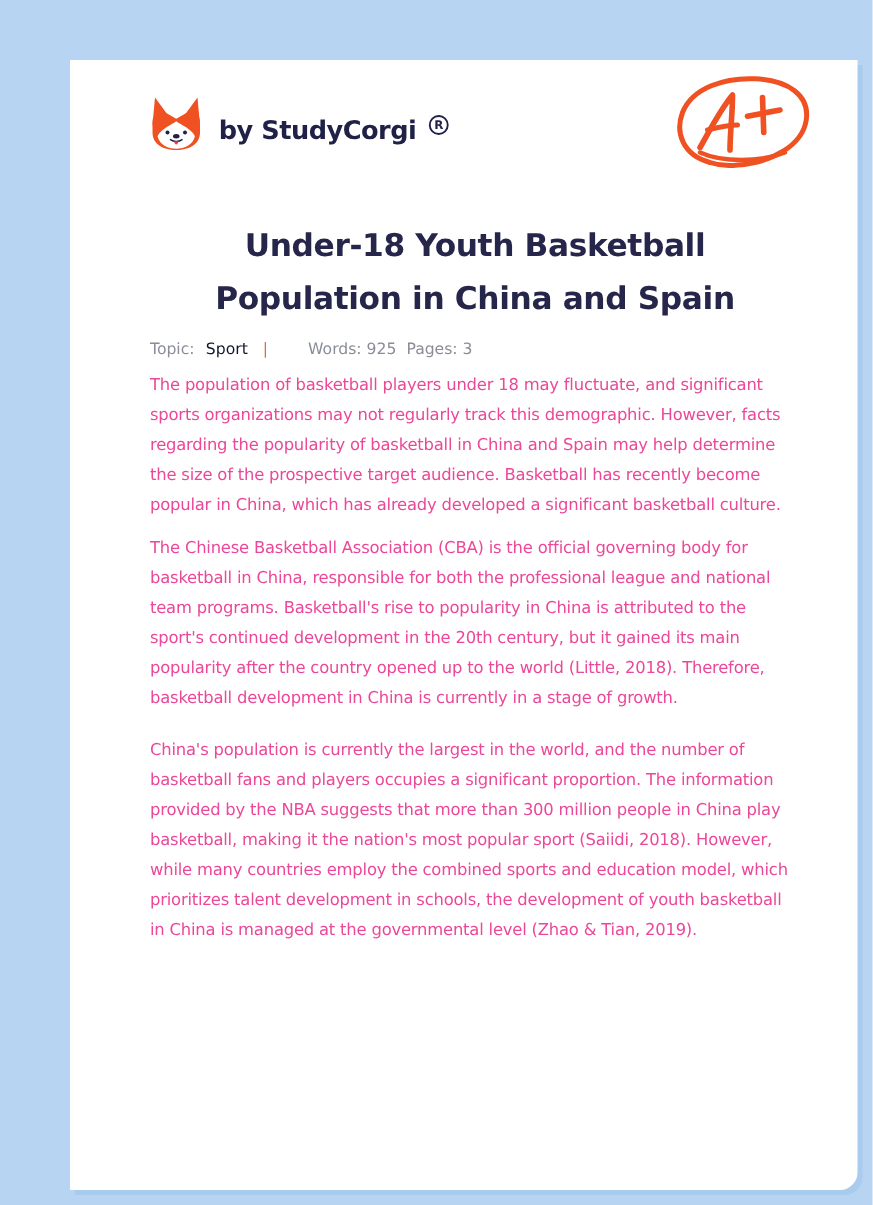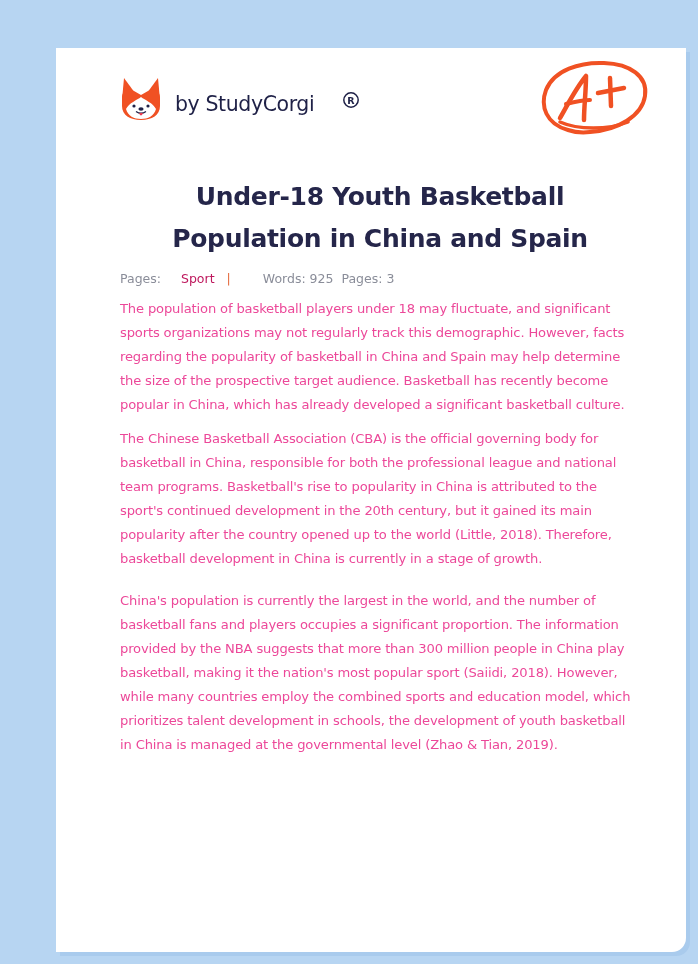"by StudyCorgi" .brand { font-weight: normal -> bold }
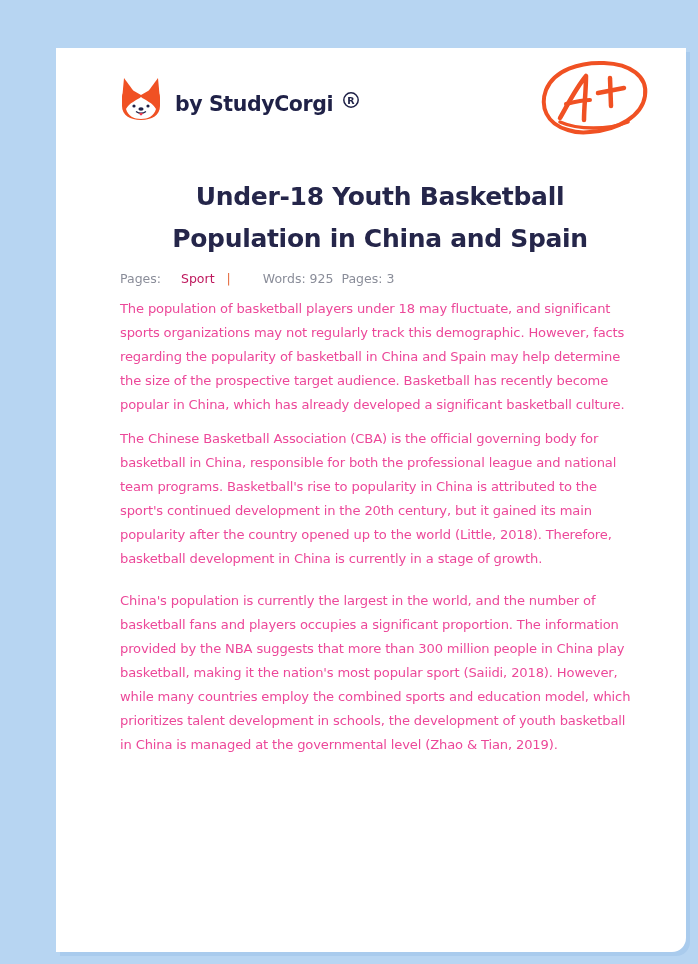"Pages:" span { text: Pages -> Topic }
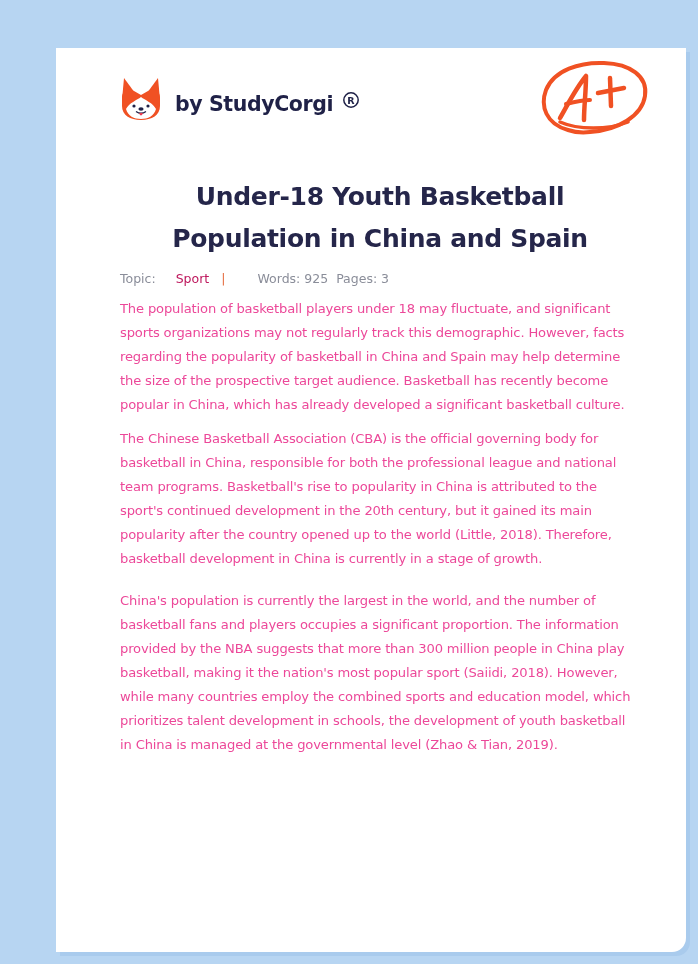"Sport" .meta .topic-val { color: #be185d -> #0f172a; margin-left: 20px -> 9px }
